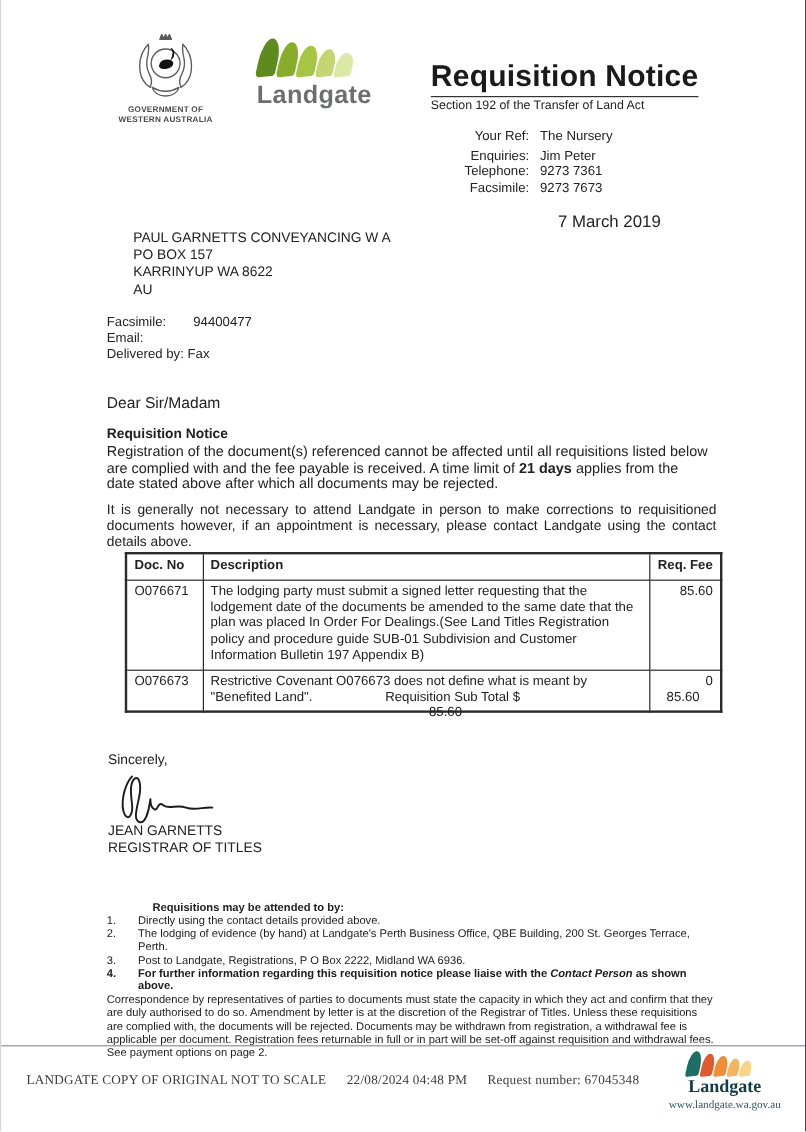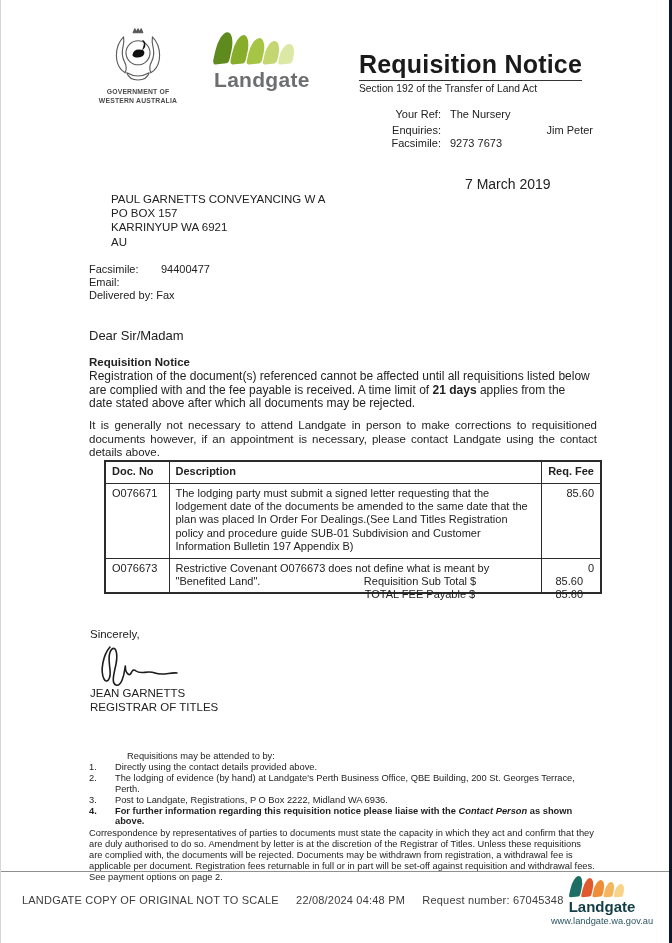"Landgate" .page { border-right: 3px solid #0f172a -> 1px solid #0f172a }
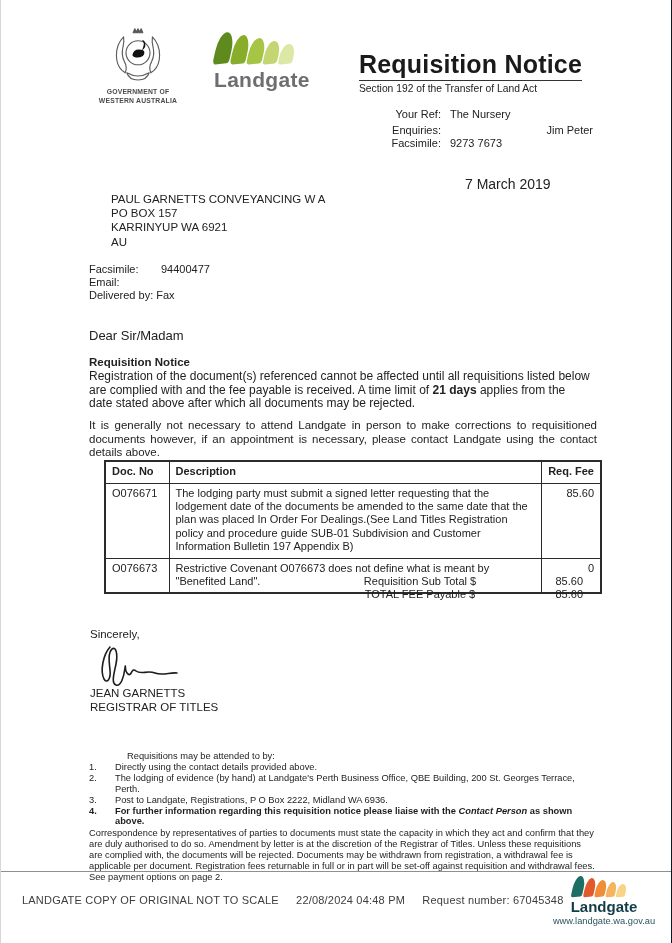"Enquiries:" .ref-row.gap-above { justify-content: space-between -> none }
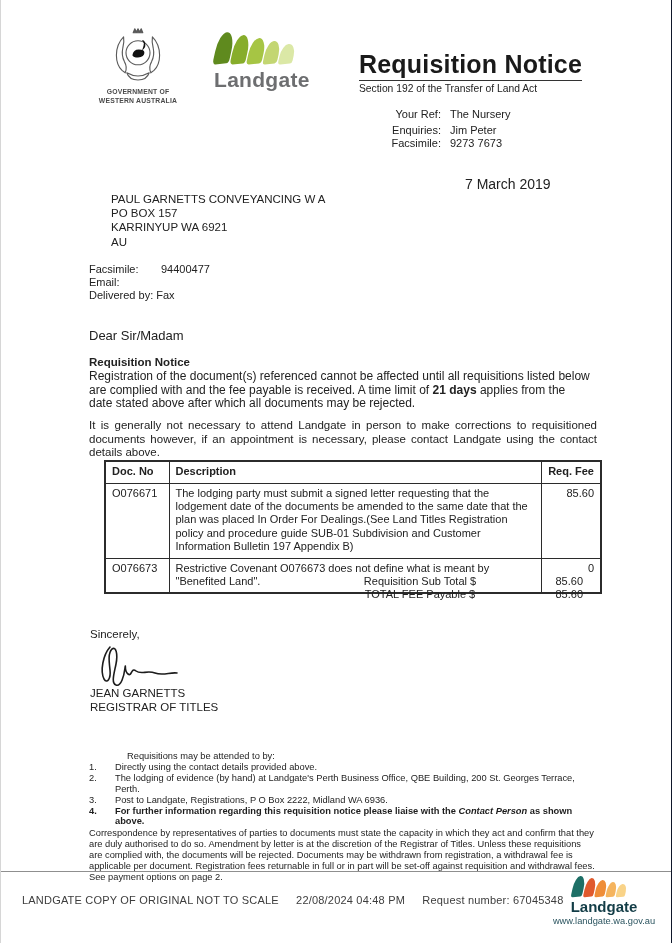"Telephone:" div.ref-row { html: none -> <div> <span>Telephone:</span> <span>9273 7361</span> </div> }
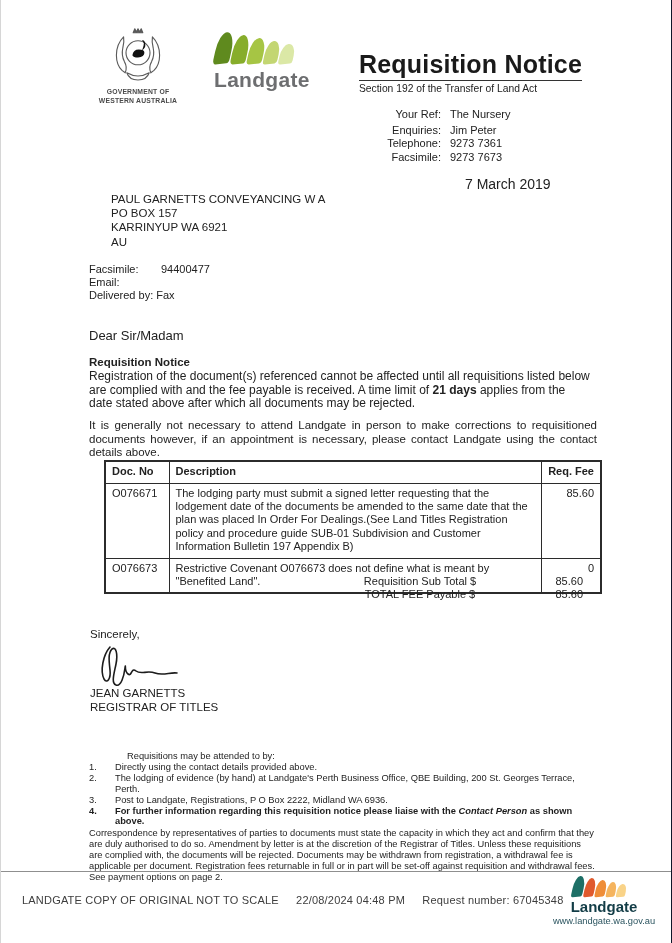"KARRINYUP WA 6921" div { text: 6921 -> 8622 }
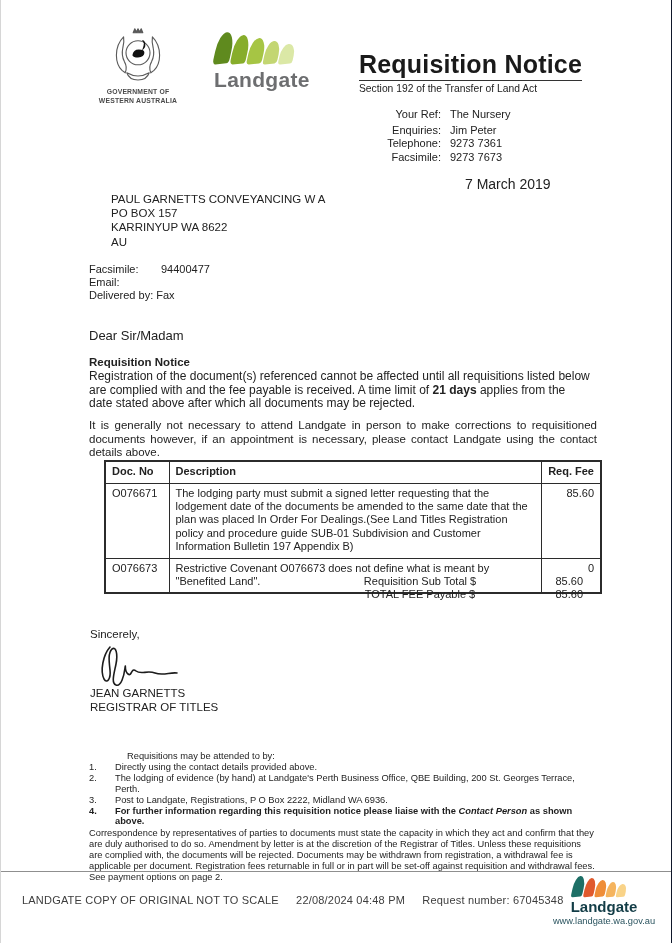"Requisition Sub Total $" .total-label { text-align: center -> left }
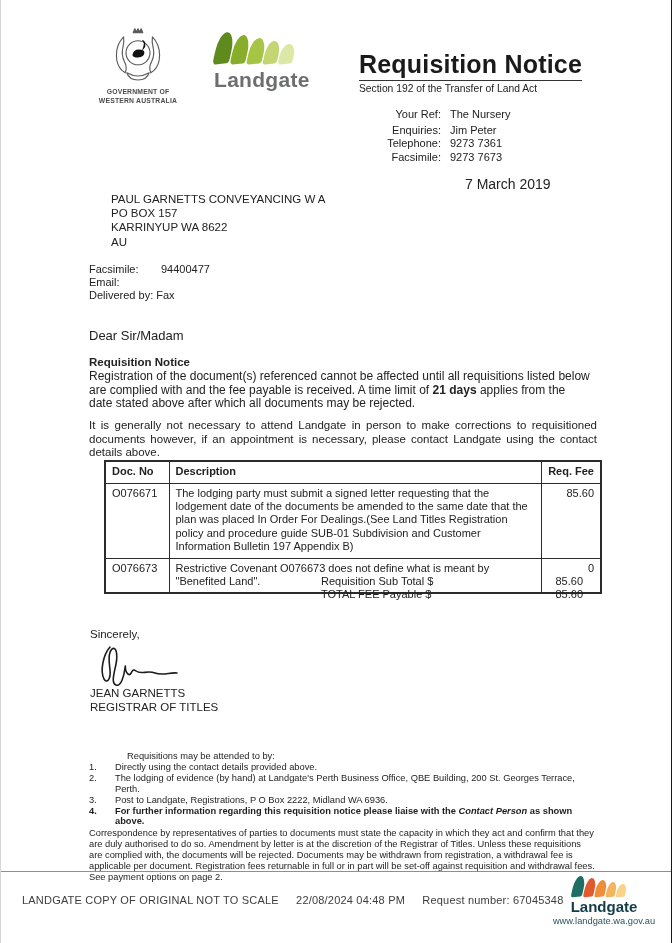"TOTAL FEE Payable $" span.total-label { html: <span>TOTAL FEE Payable $</span> -> none }
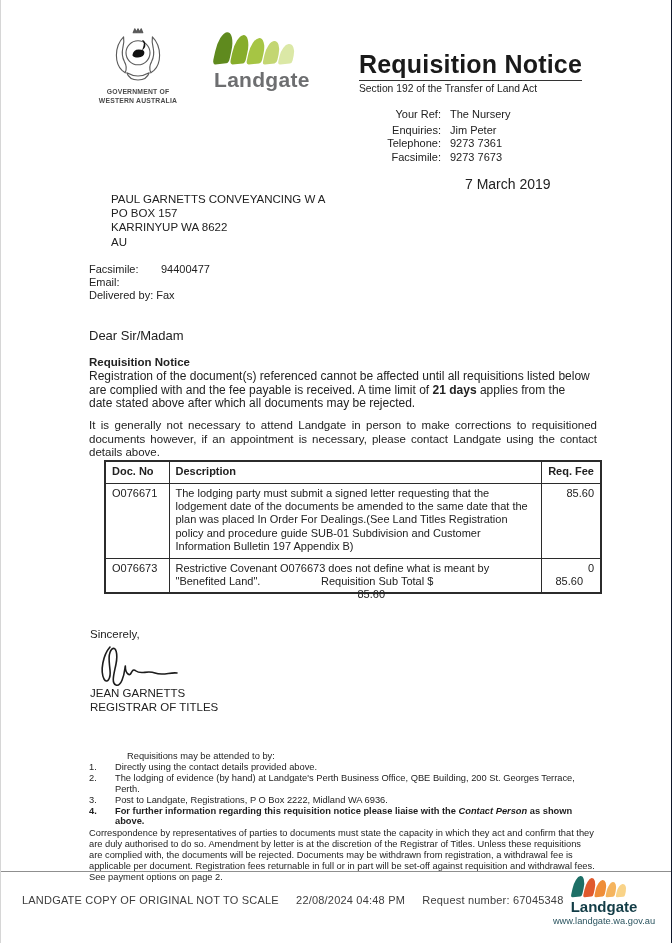"Requisitions may be attended to" .fp-heading { font-weight: normal -> bold }
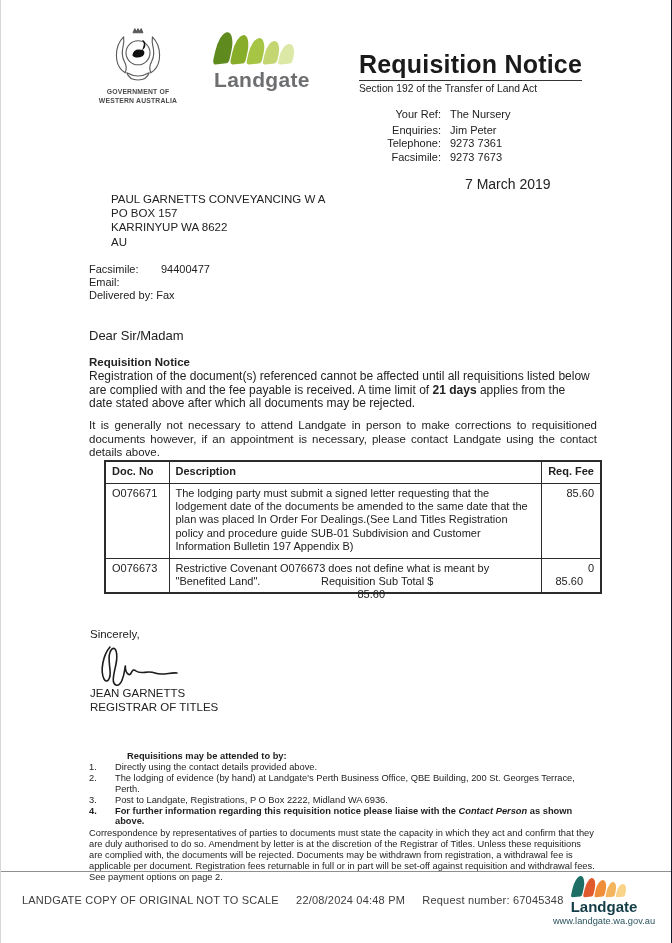"LANDGATE COPY OF ORIGINAL NOT" .page-footer { font-family: none -> Liberation Serif, serif }
